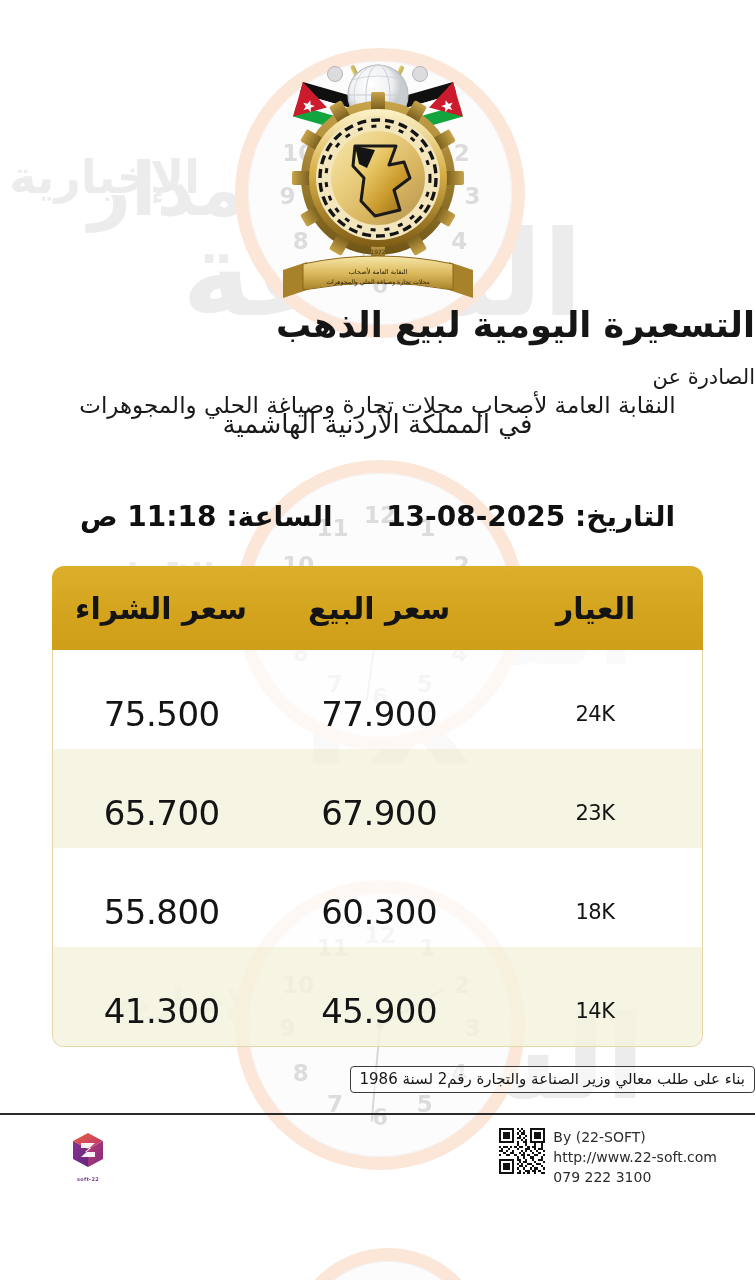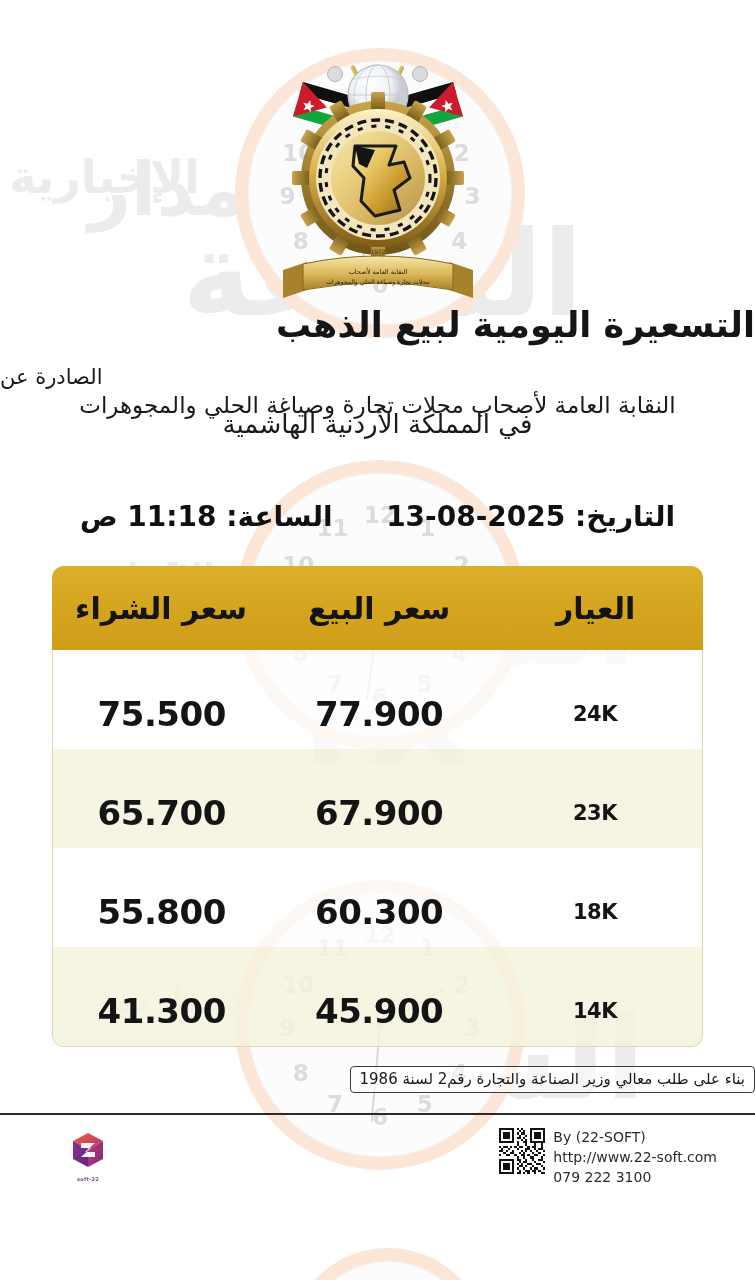"الصادرة عن" .sub1 { left: 0 -> 8px; text-align: left -> right }
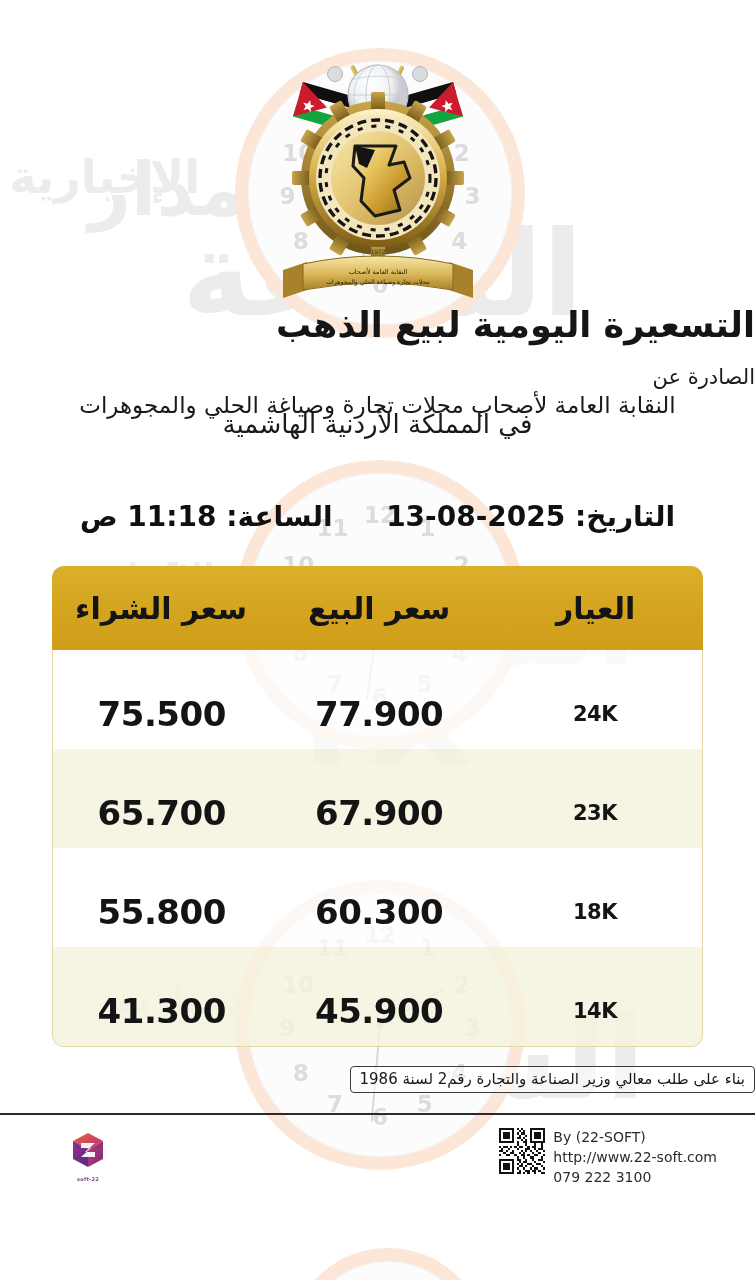"75.500" .row .cell { font-weight: 700 -> 400 }
